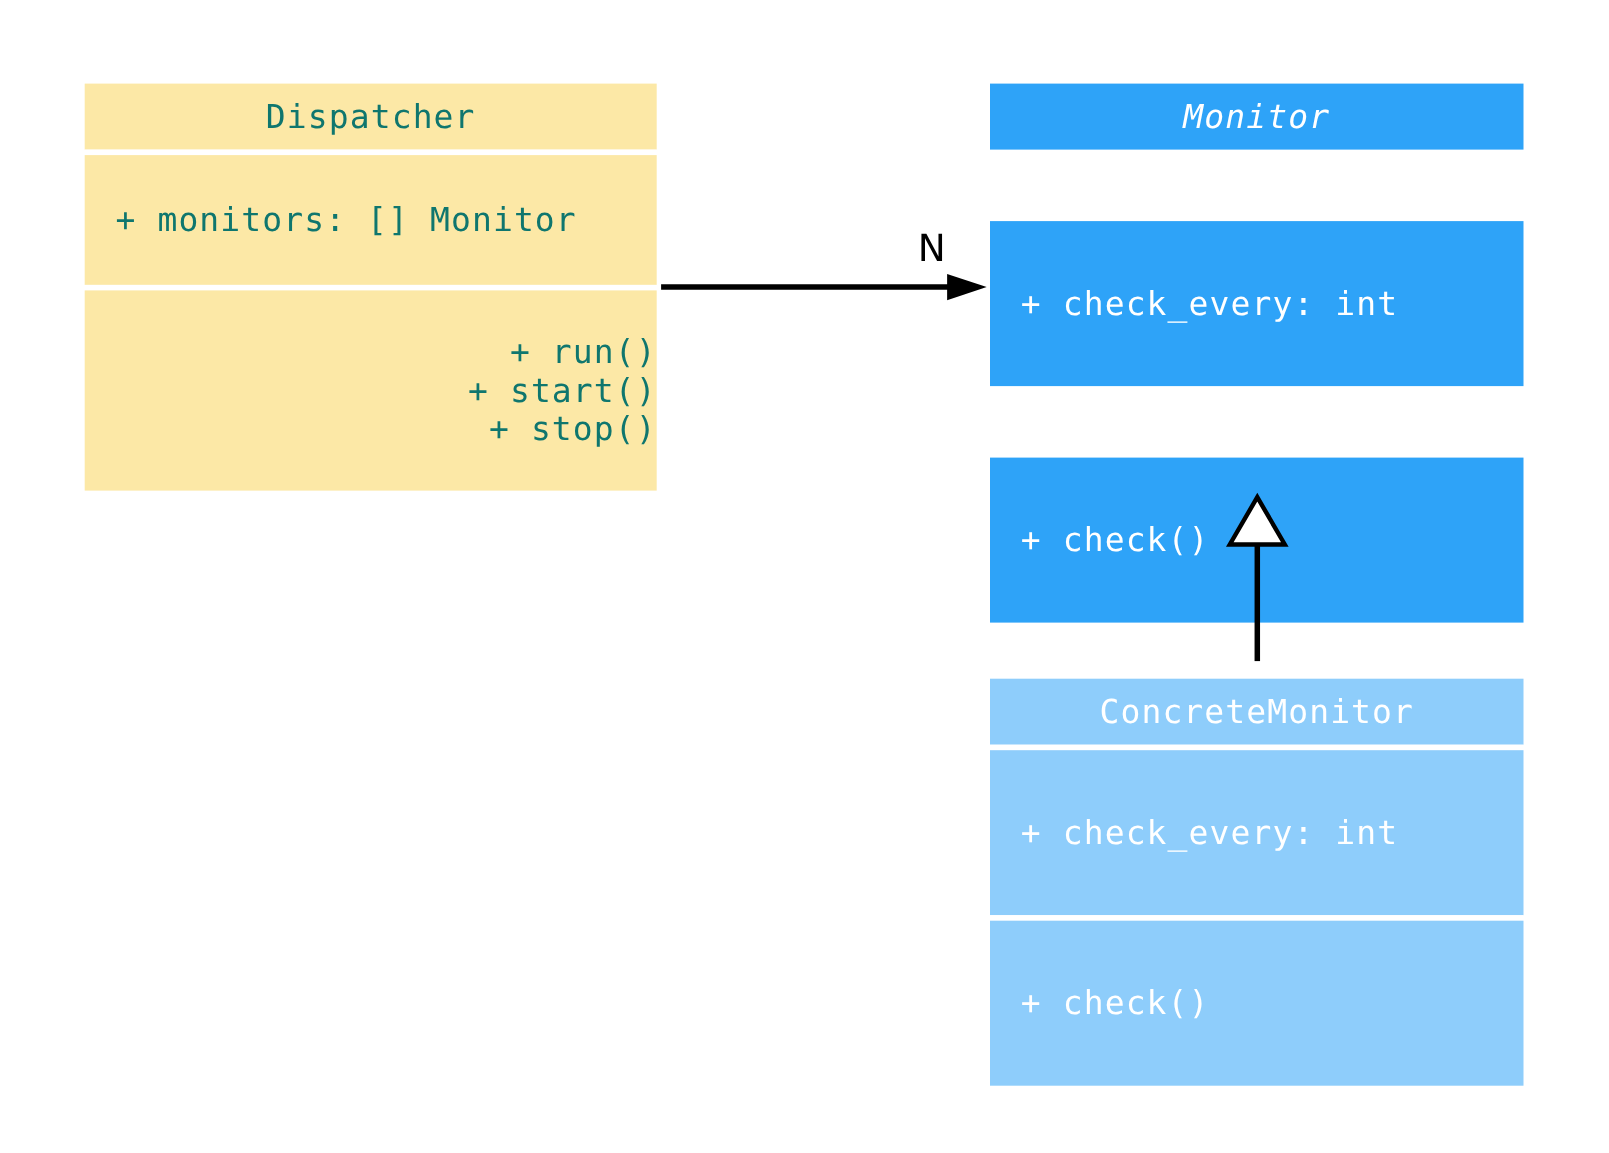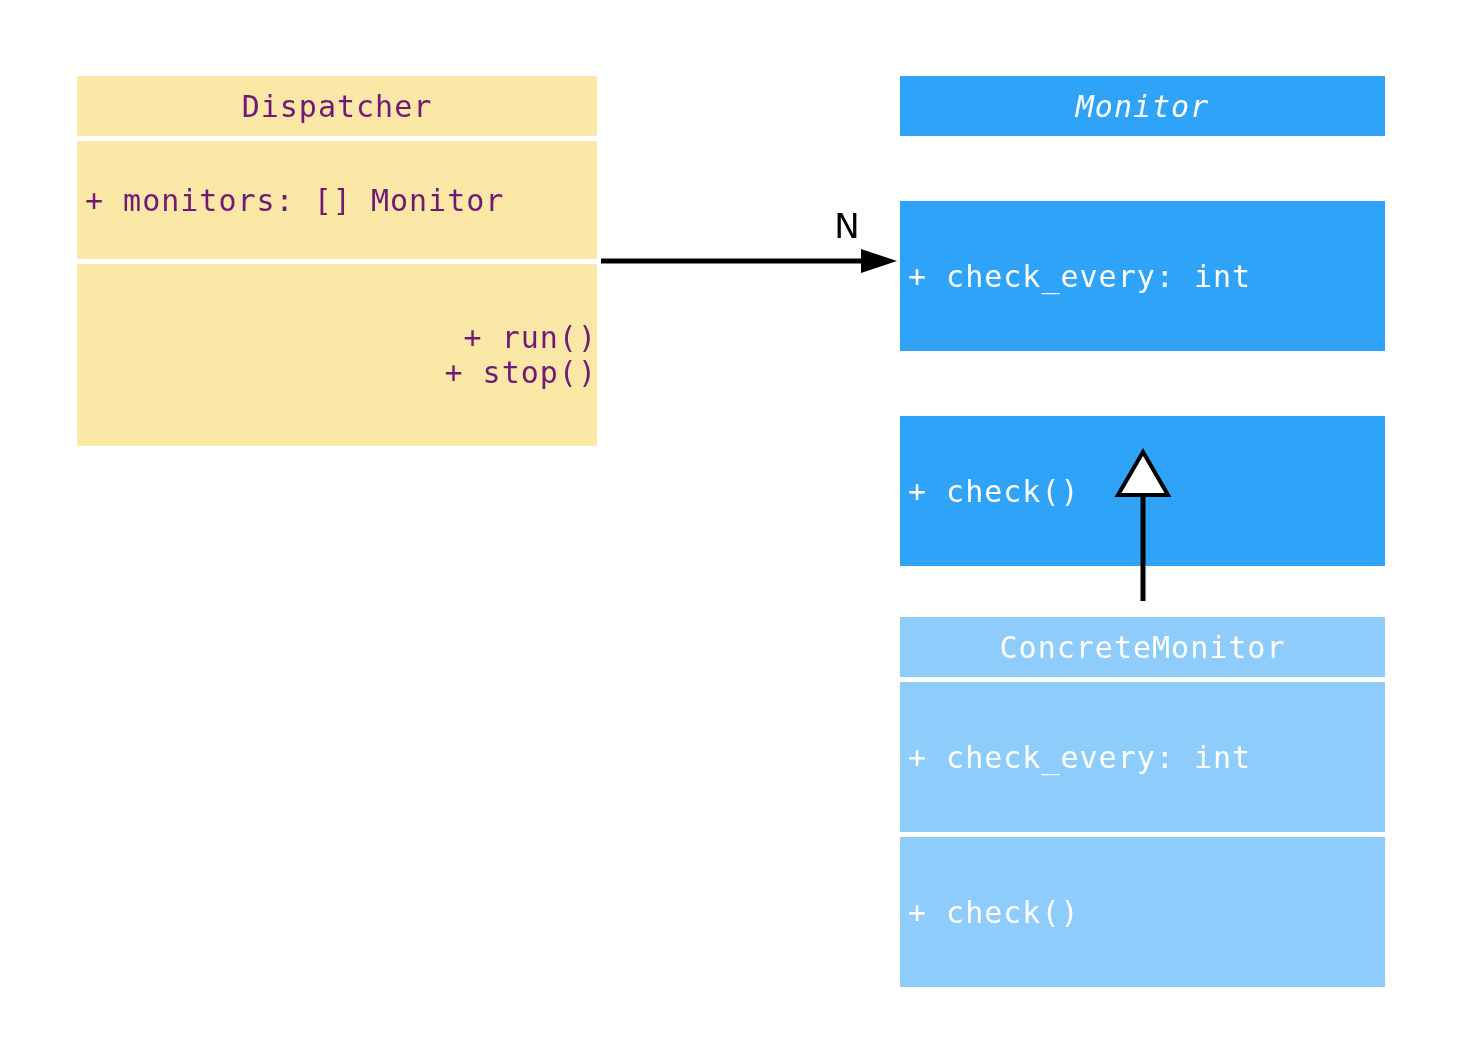"Dispatcher" .yellow .compartment { color: #701a75 -> #0f766e }
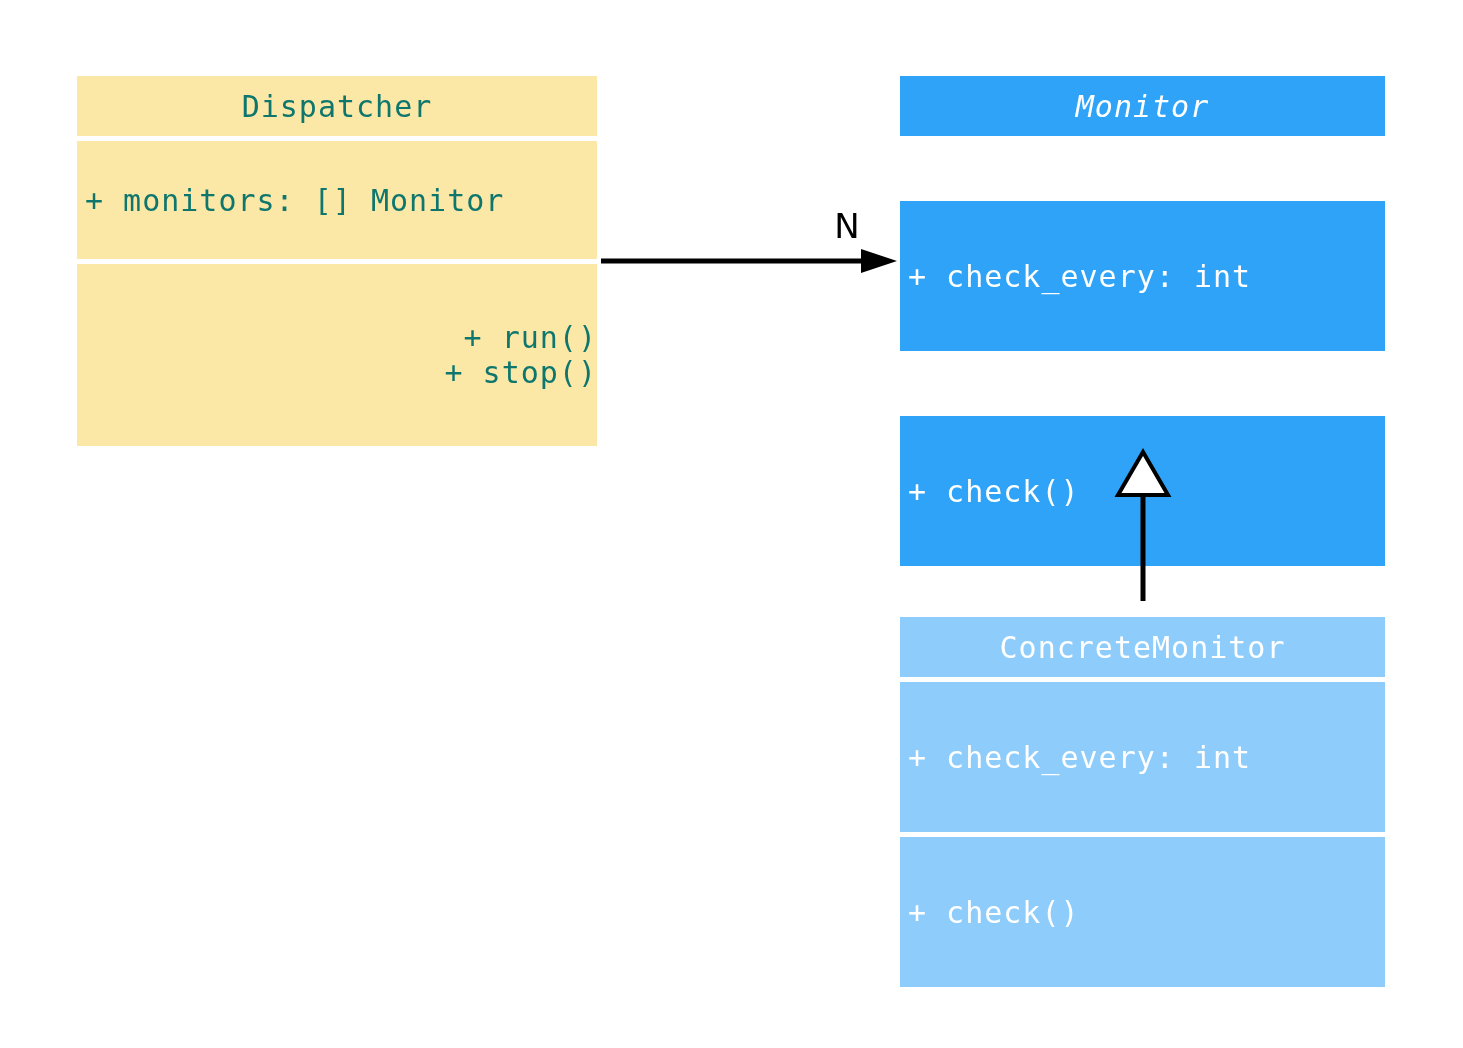"+ monitors: [] Monitor" .members { padding-left: 8px -> 28px }
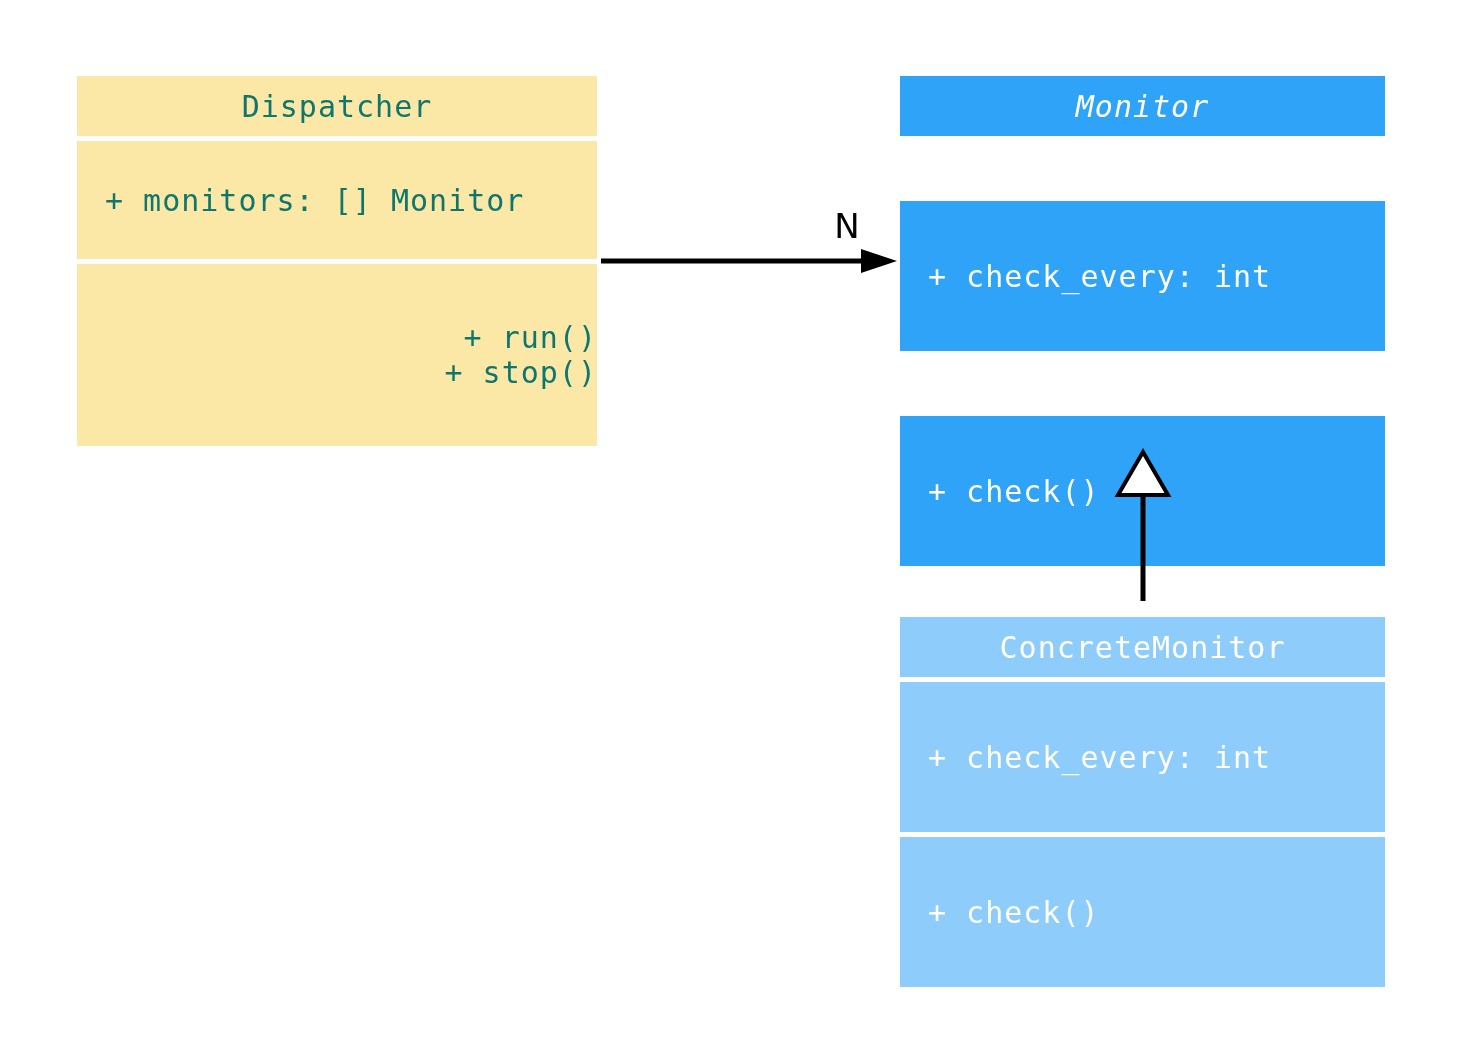"+ stop()" div { text: stop -> start }
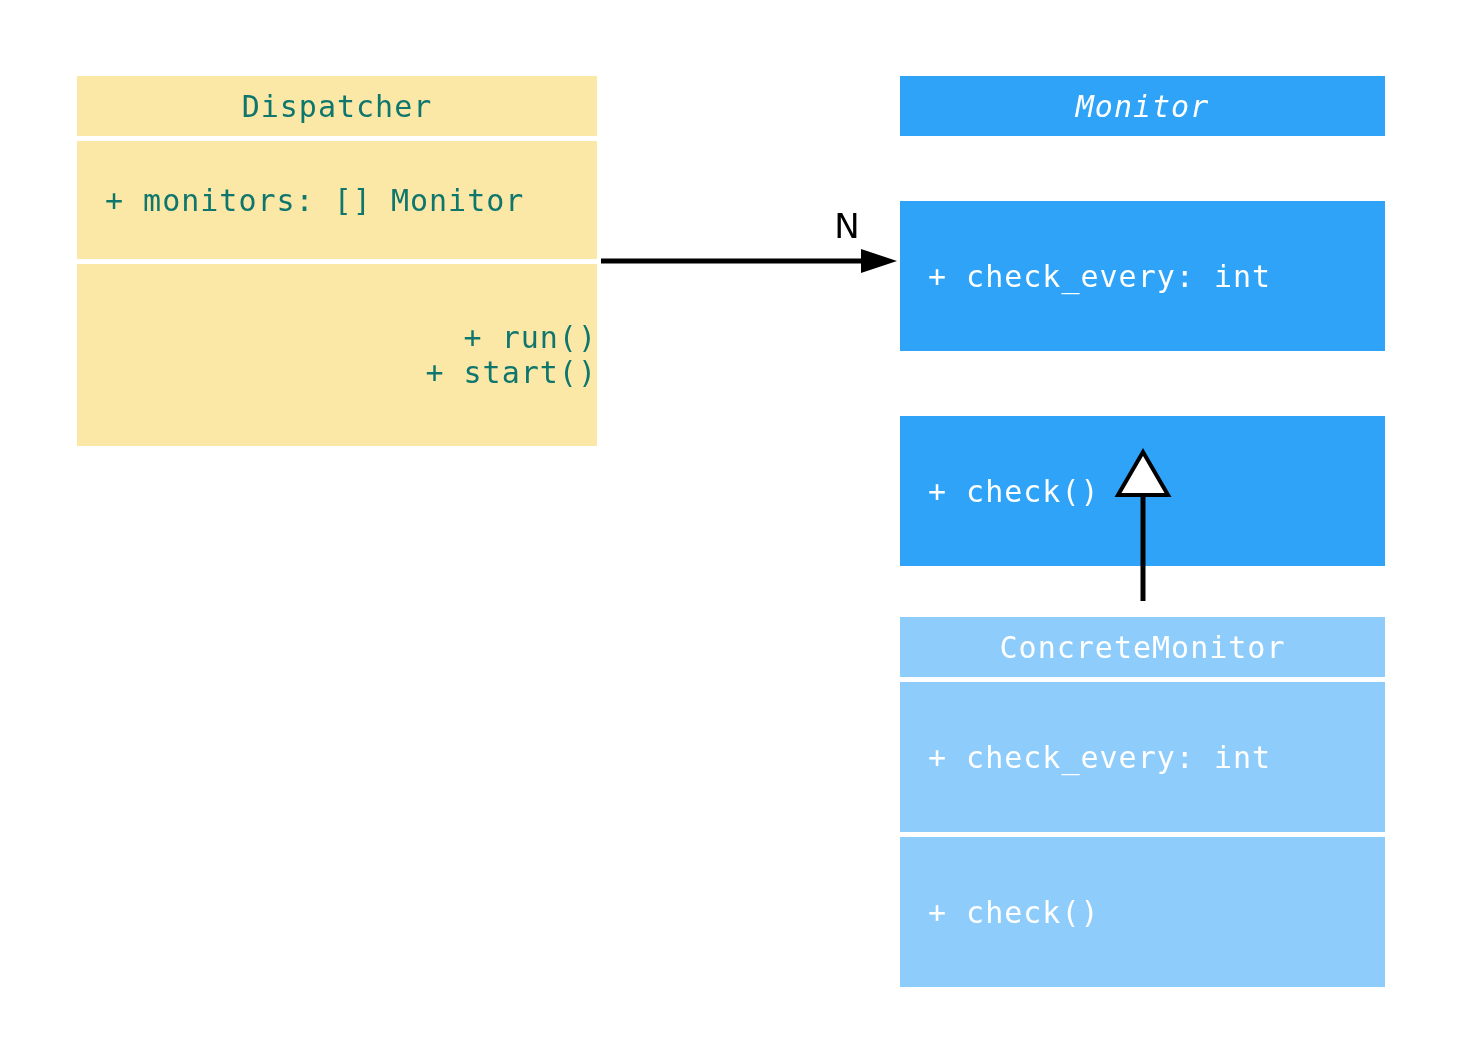"+ stop()" div { html: none -> <div>+ stop()</div> }
